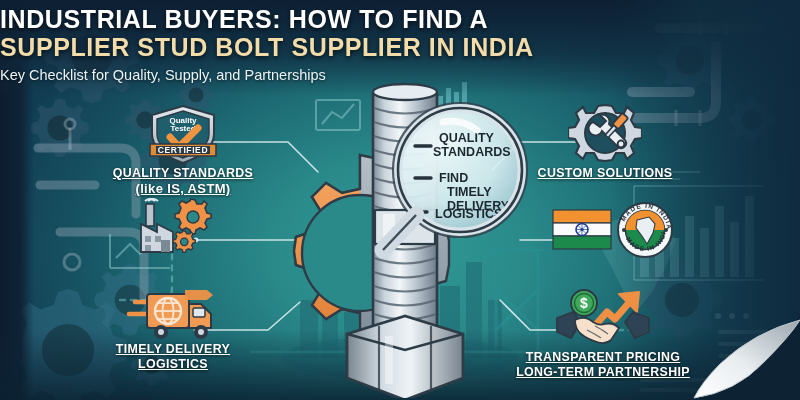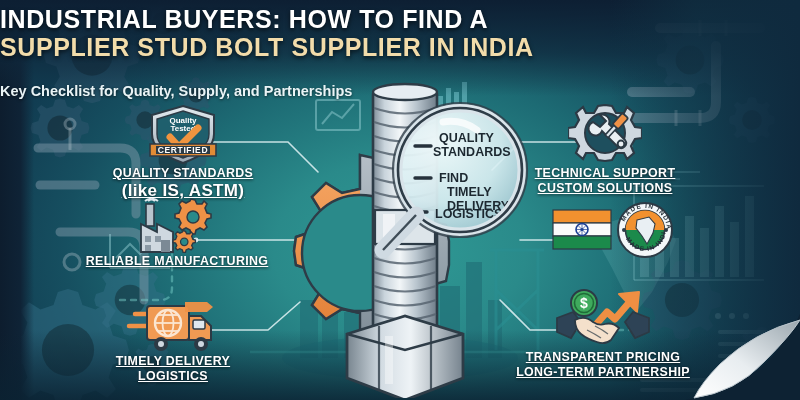"Key Checklist for Quality, Supply," .t3 { font-weight: 700 -> 400; margin-top: 22px -> 6px }
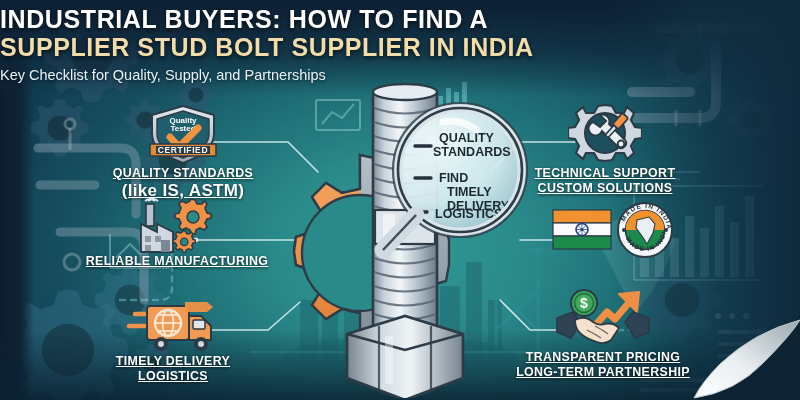"TECHNICAL SUPPORT" div.cap { html: <div>TECHNICAL SUPPORT</div> -> none }
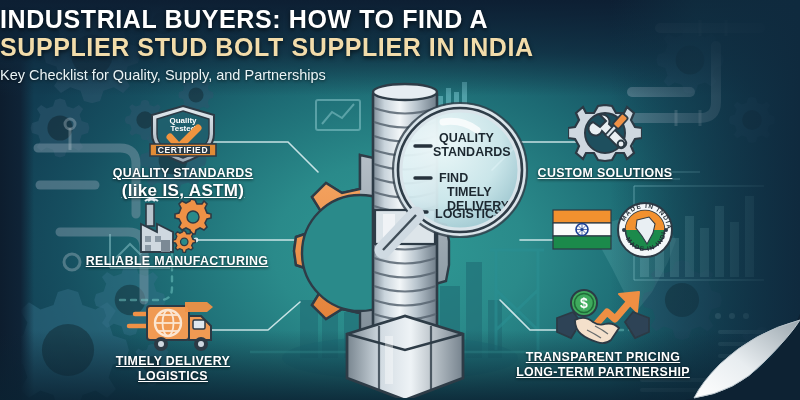"(like IS, ASTM)" div.cap { font-size: 17px -> 13px }
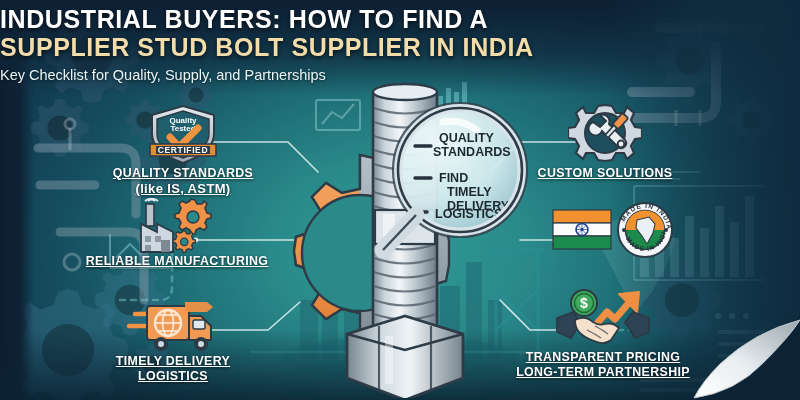"RELIABLE MANUFACTURING" div.cap { html: <div>RELIABLE MANUFACTURING</div> -> none }
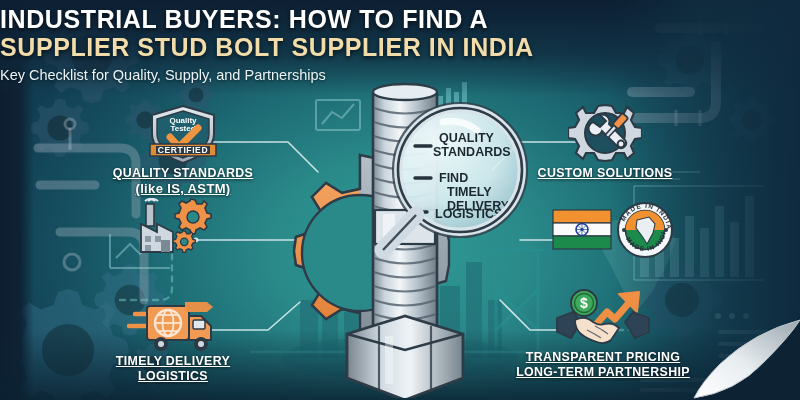"TIMELY DELIVERY" .n-deliv { top: 296px -> 284px }
